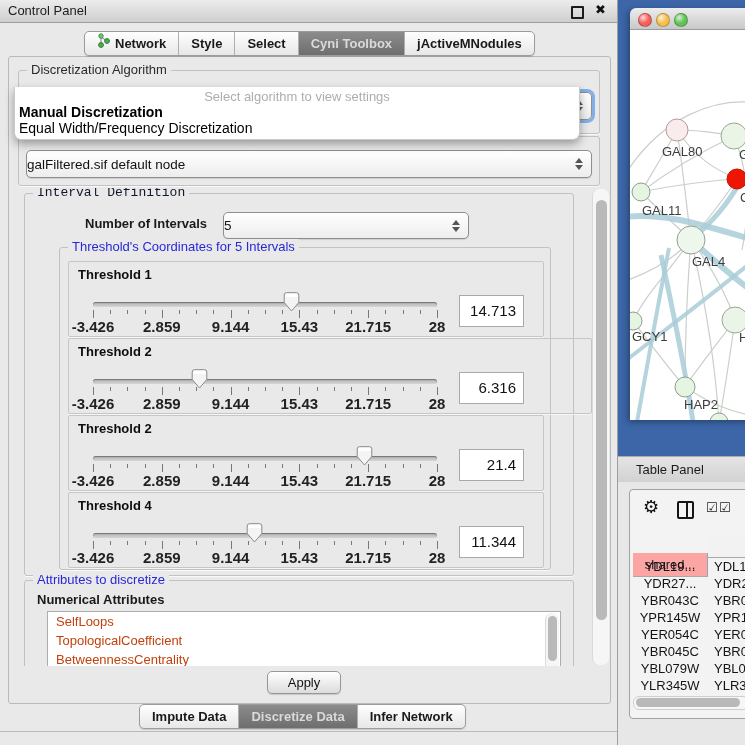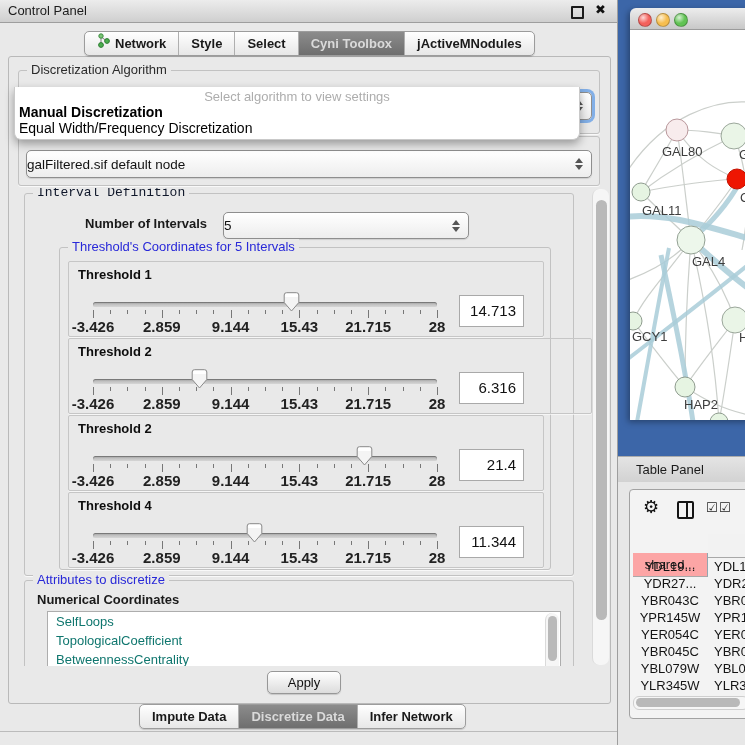"Numerical Coordinates" div.abs { text: Coordinates -> Attributes }
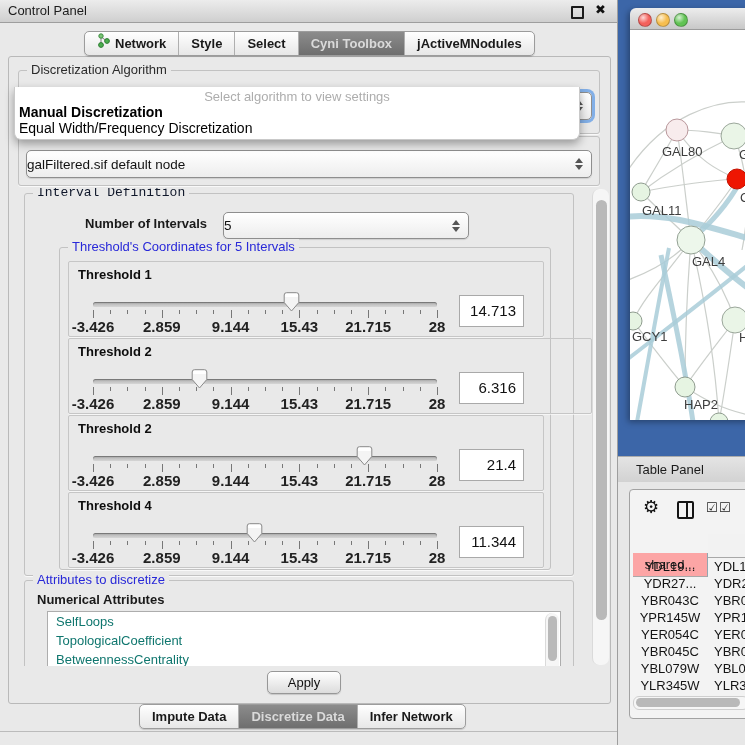"SelfLoops" .attr-item { color: #0f766e -> #c2410c }
